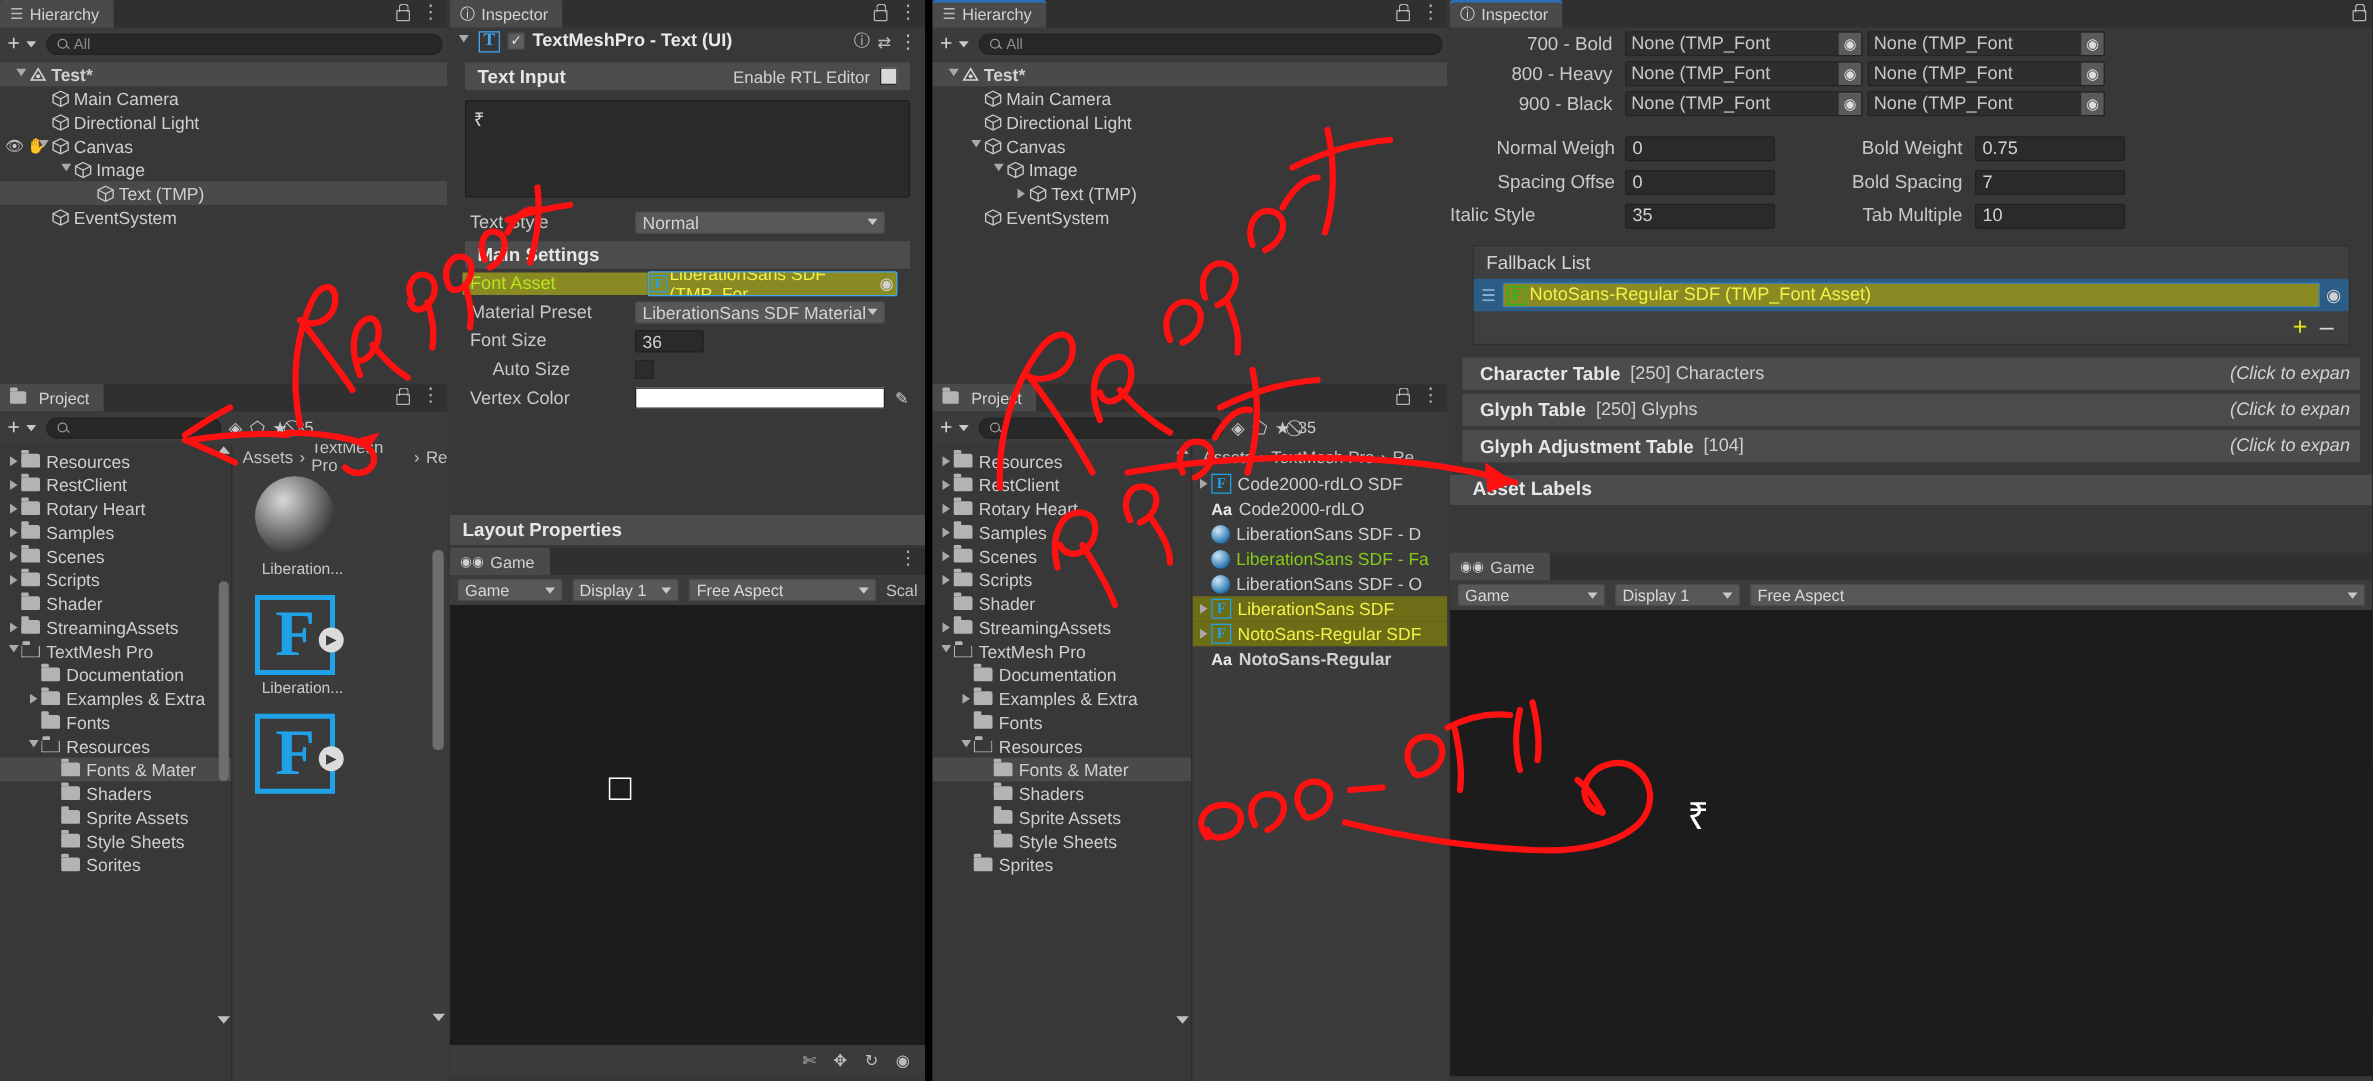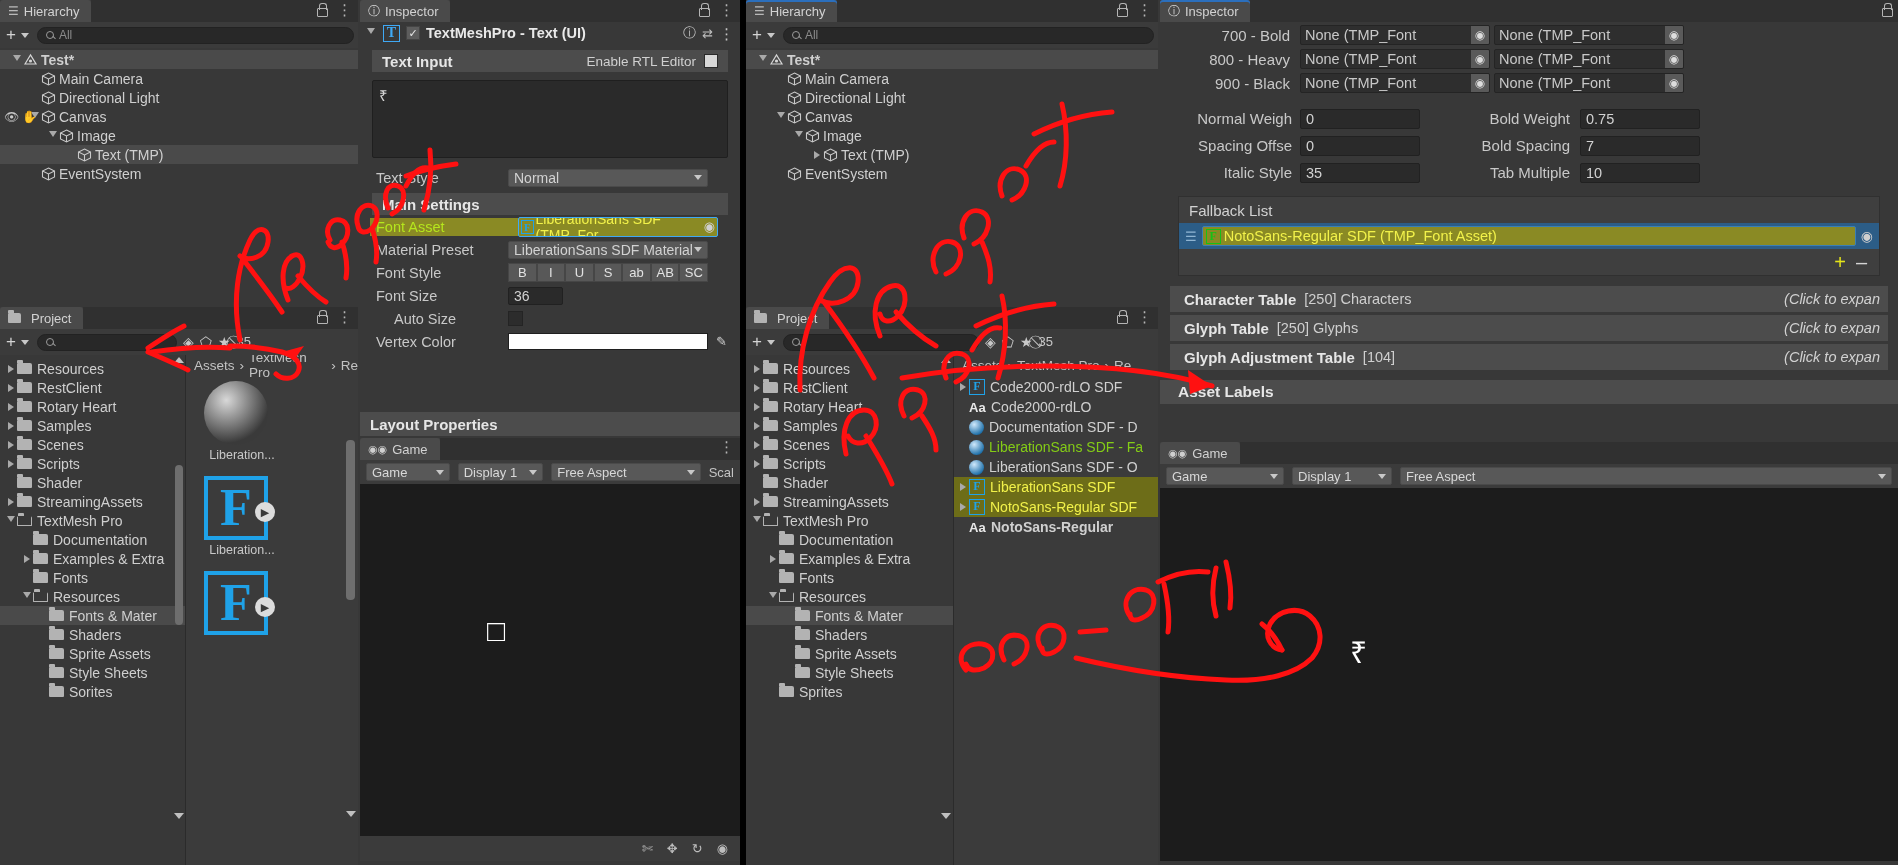"Italic Style" span { text-align: right -> left }
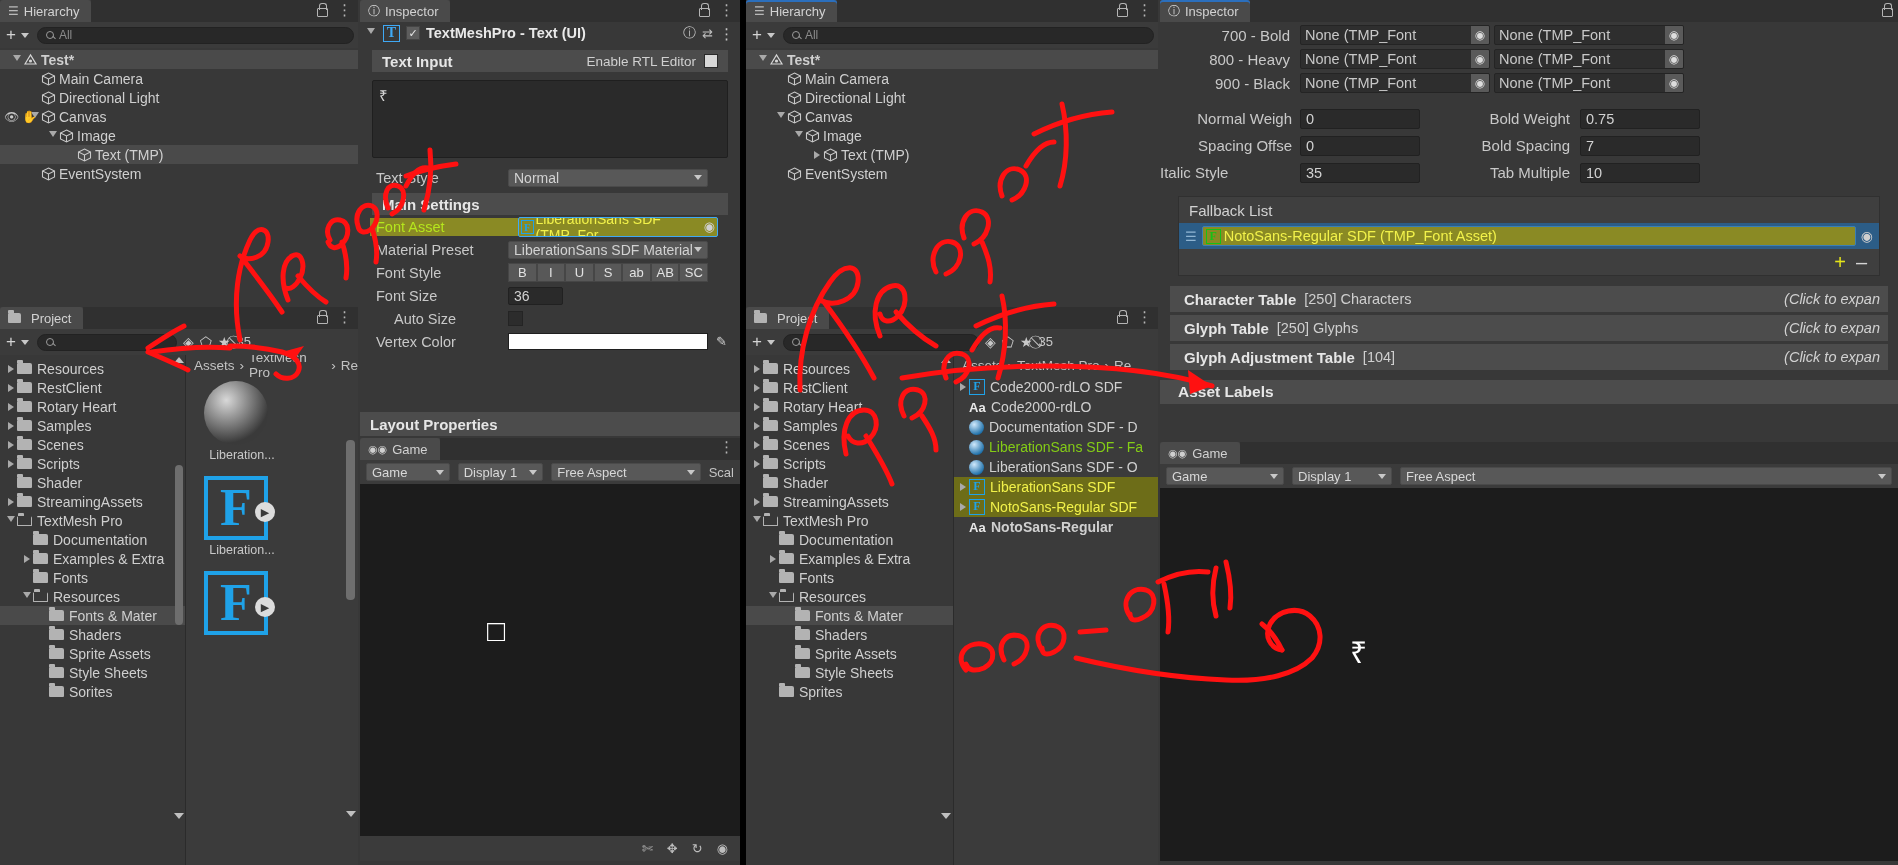"Font Style" div.insp-row { html: <div> <span>Font Style</span> <div> <div>B</div> <div>I</div> <div>U</div> <div>S</div> <div>ab</div> <div>AB</div> <div>SC</div> </div> </div> -> none }
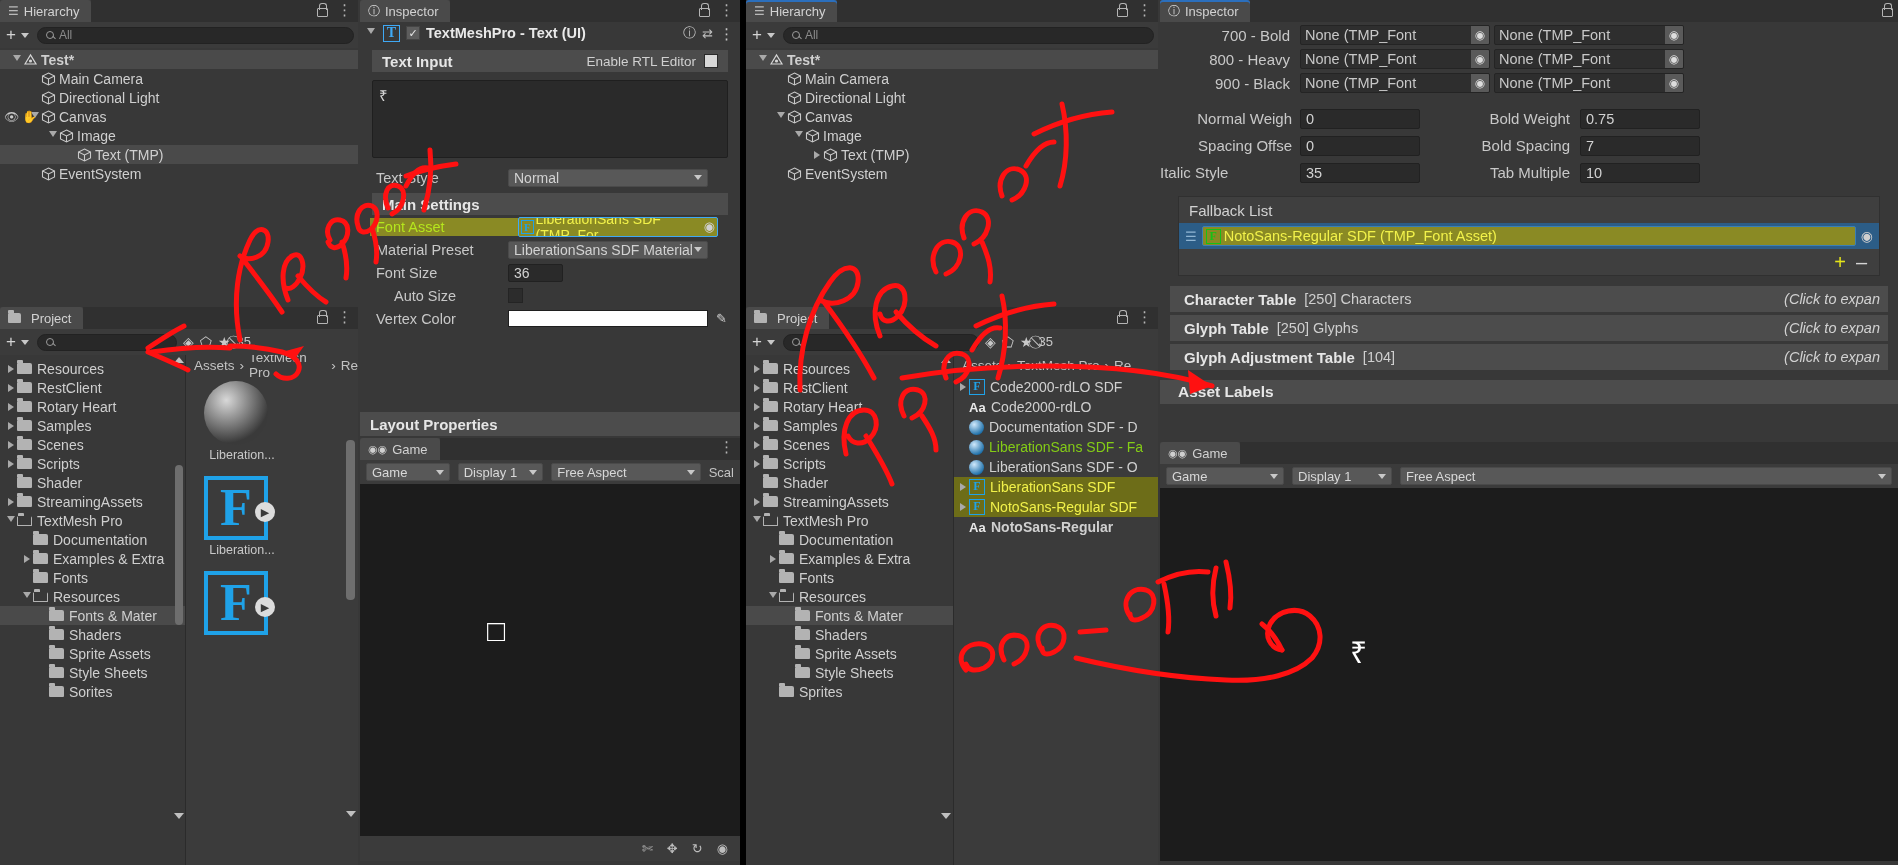"Documentation SDF - D" span { text: Documentation -> LiberationSans }
